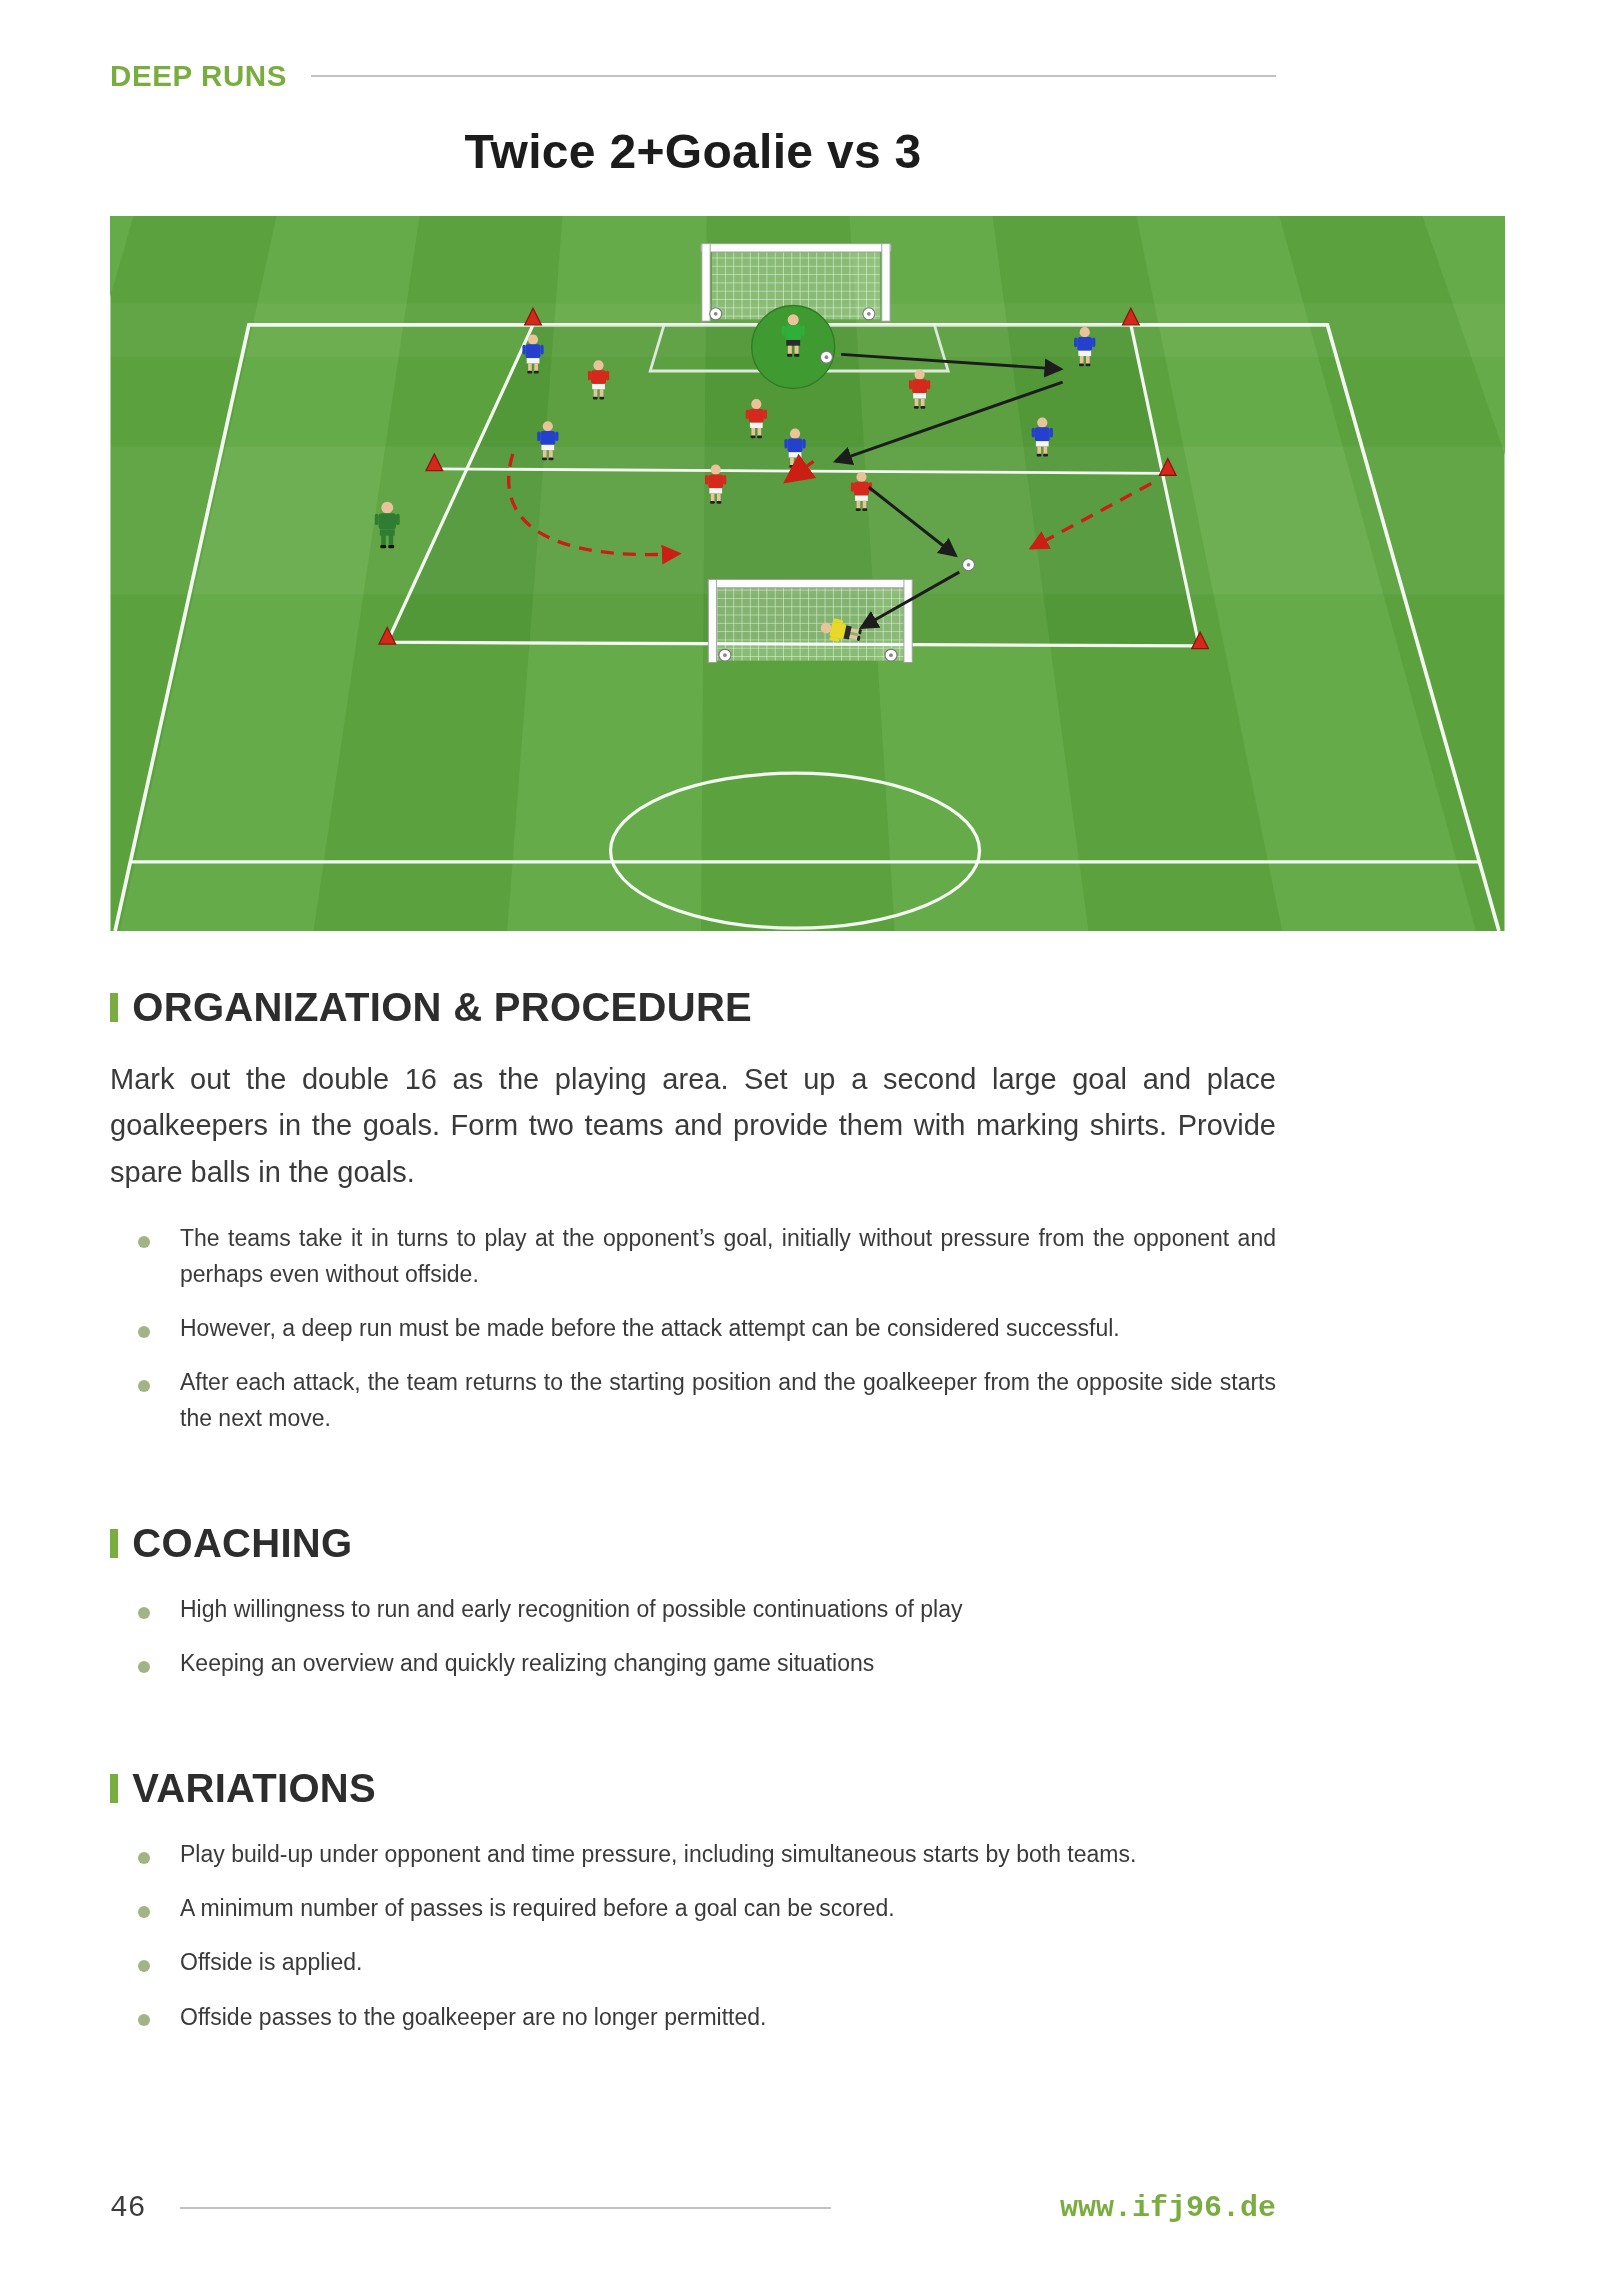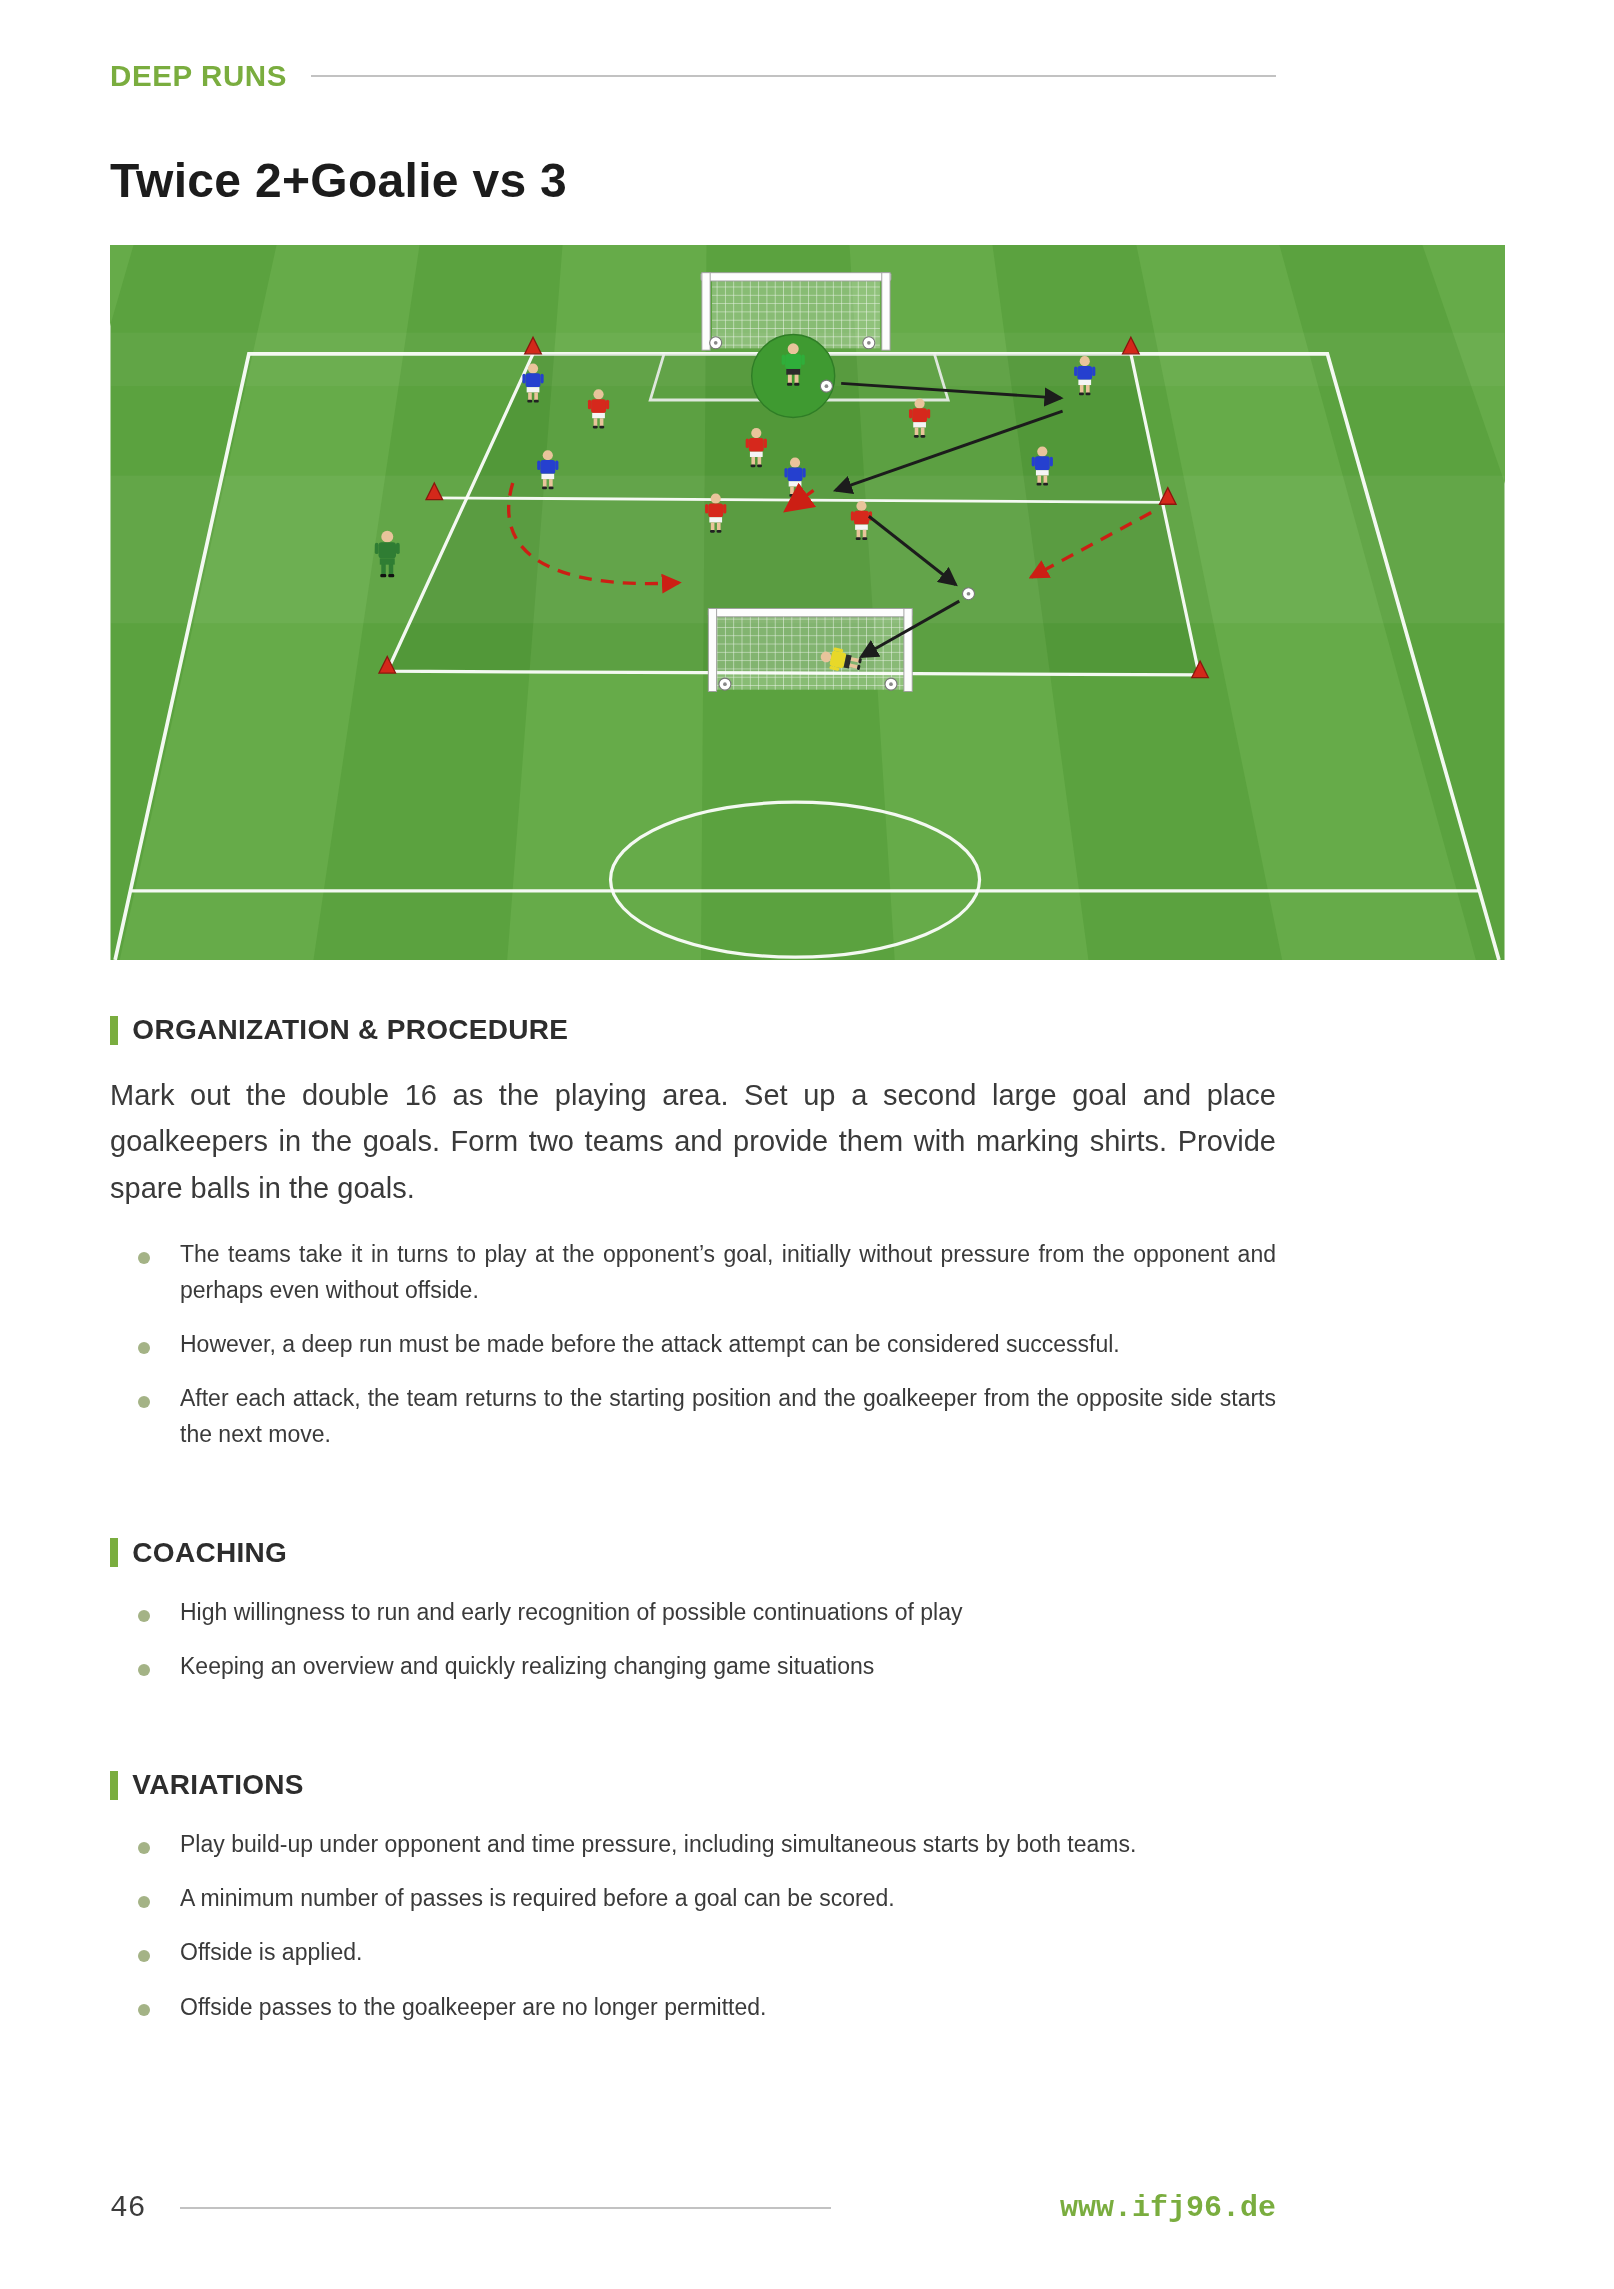"Twice 2+Goalie vs 3" h1 { margin: 60px 0 37px -> 31px 0 37px; text-align: none -> center }
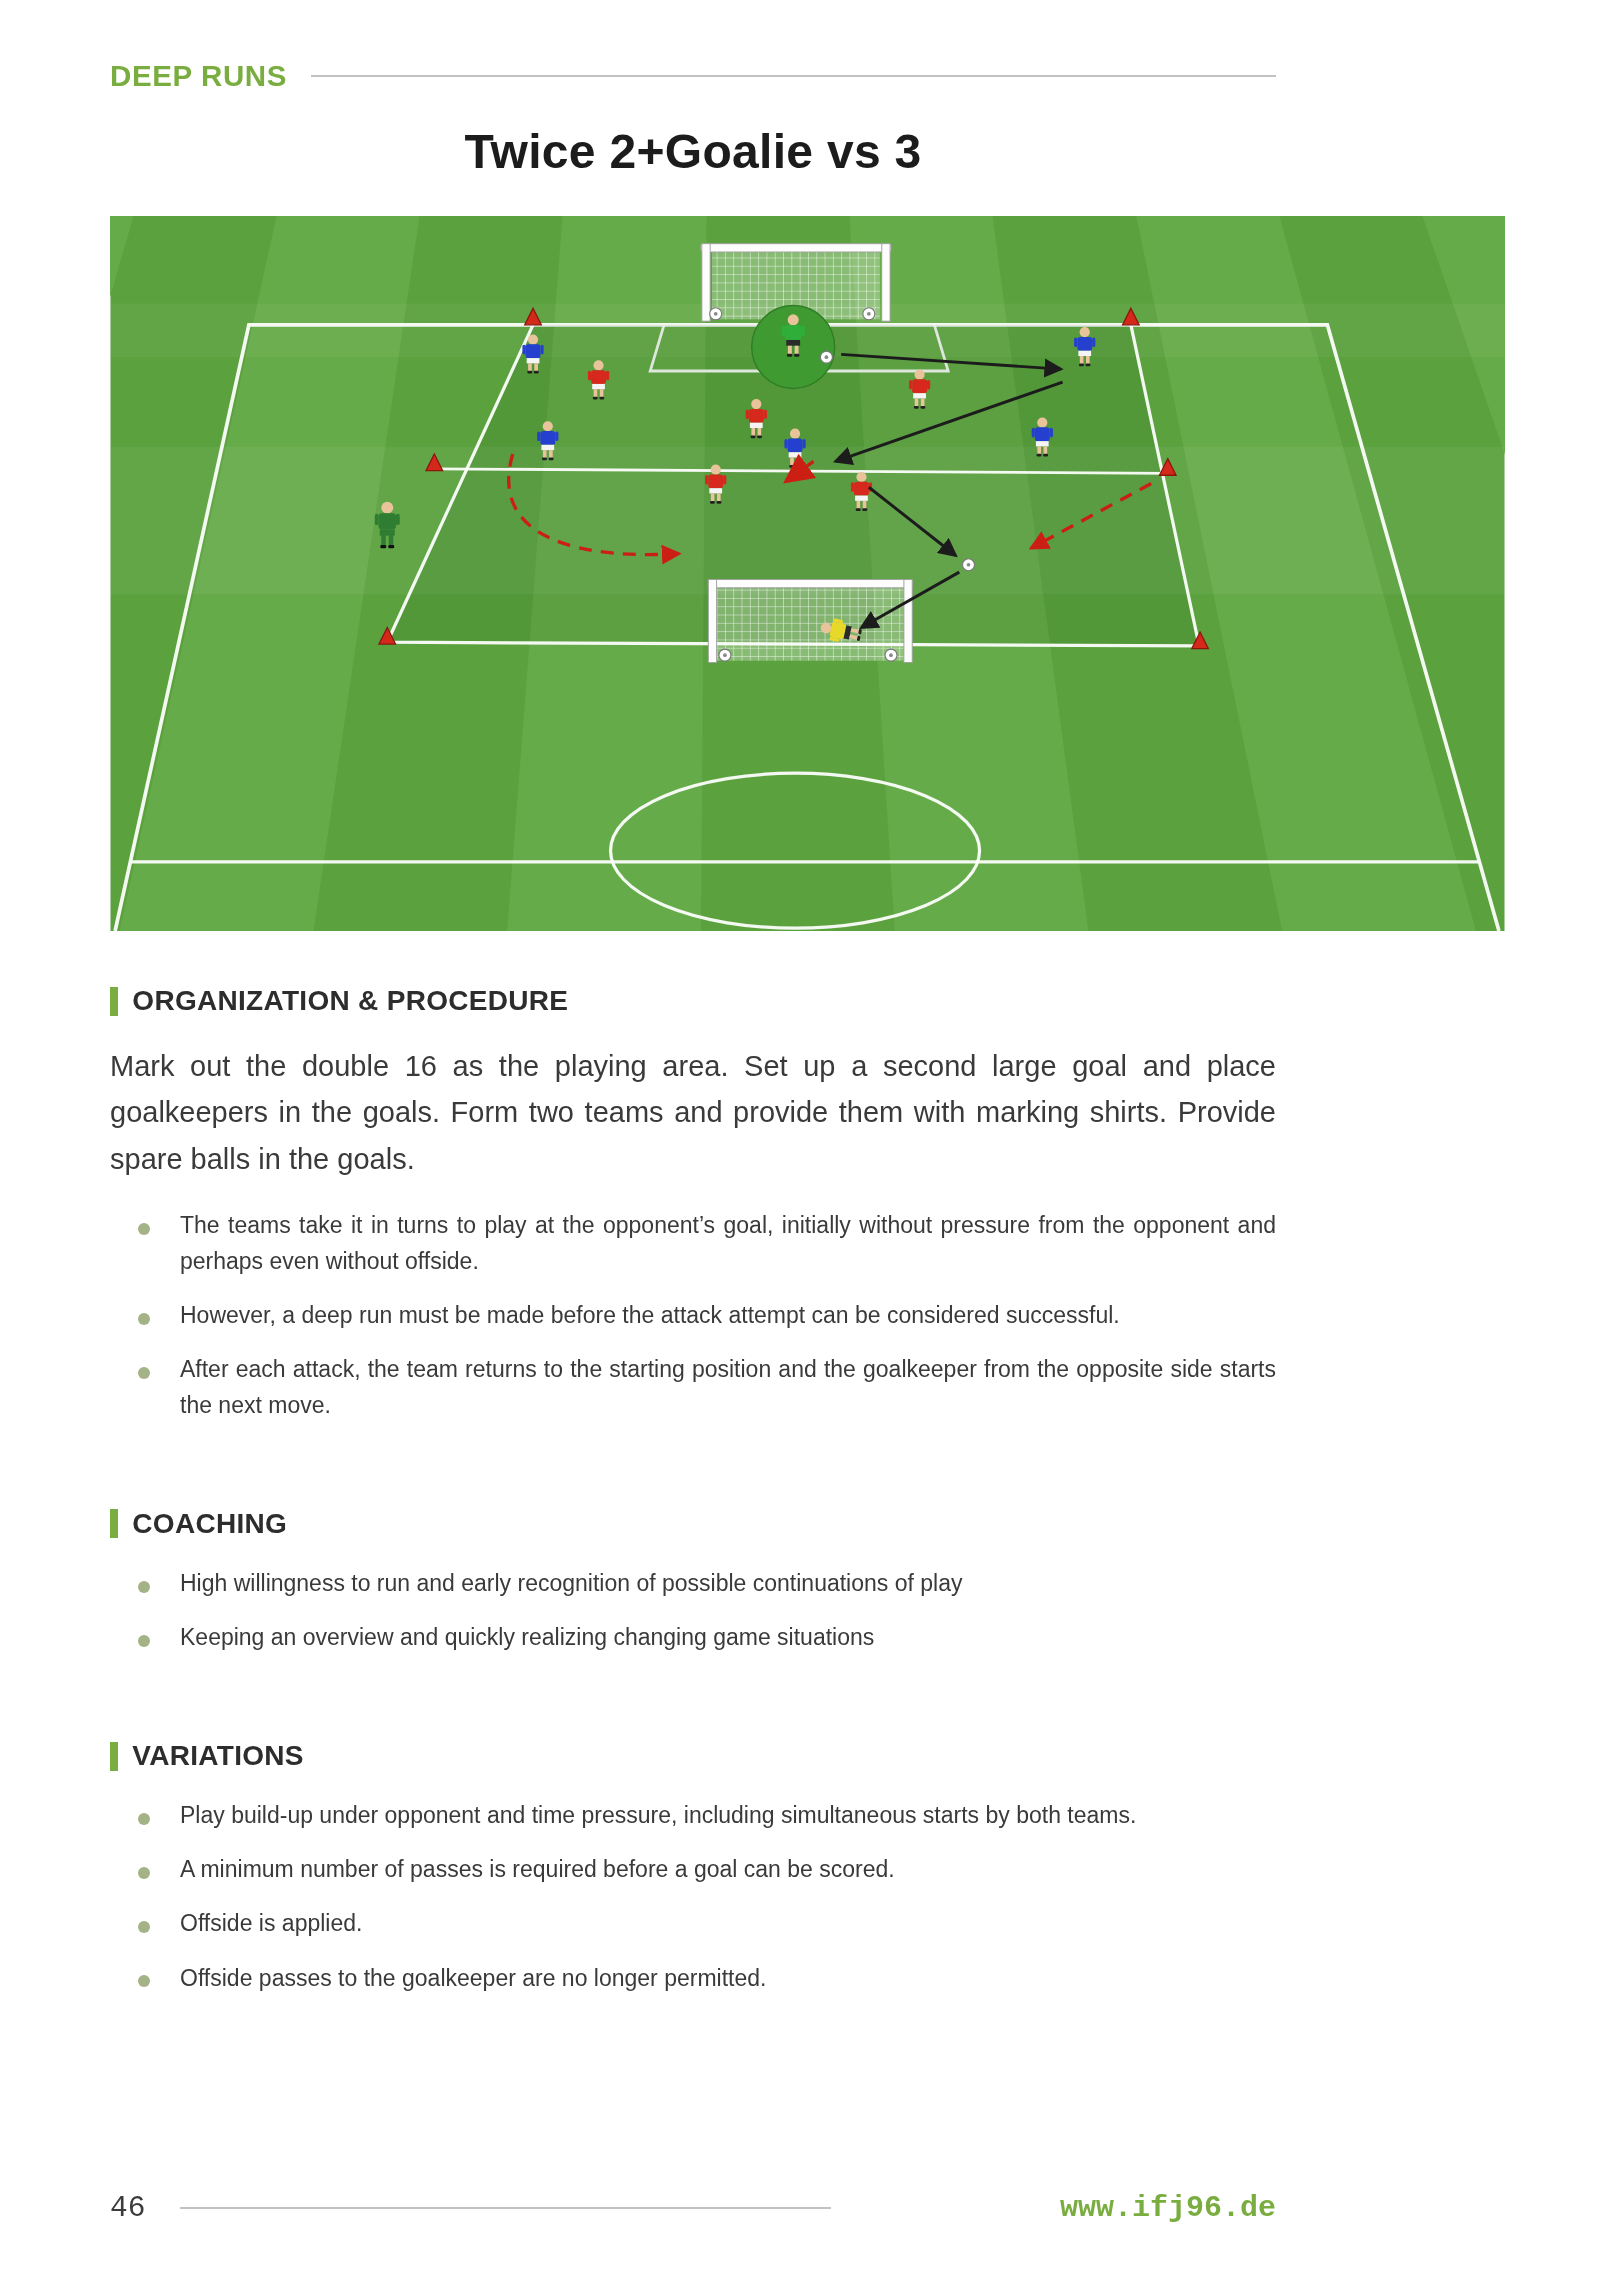"ORGANIZATION & PROCEDURE" h2 { font-size: 28px -> 40px }
